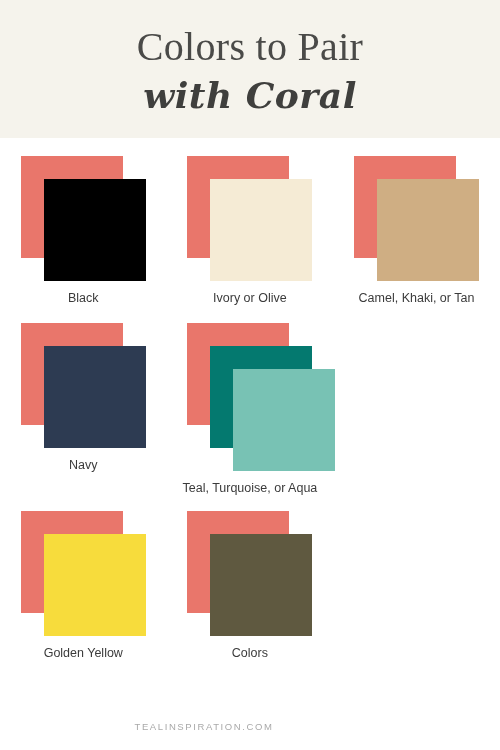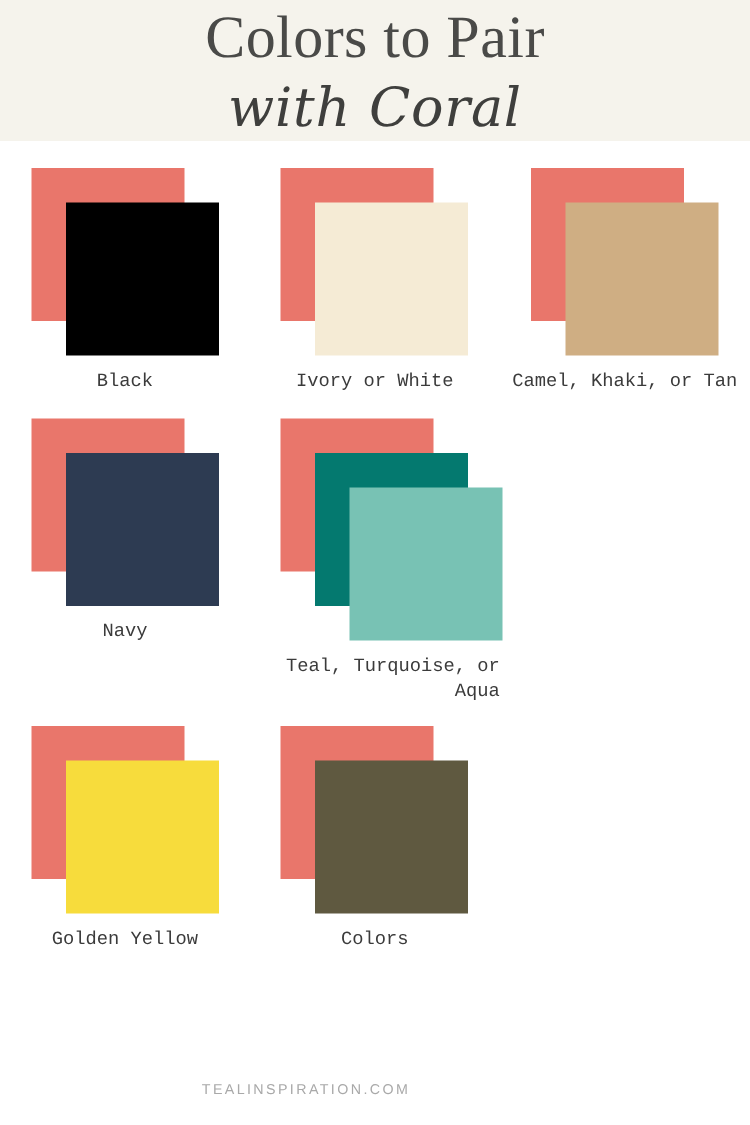"Colors to Pair" .header { height: 94px -> 138px }
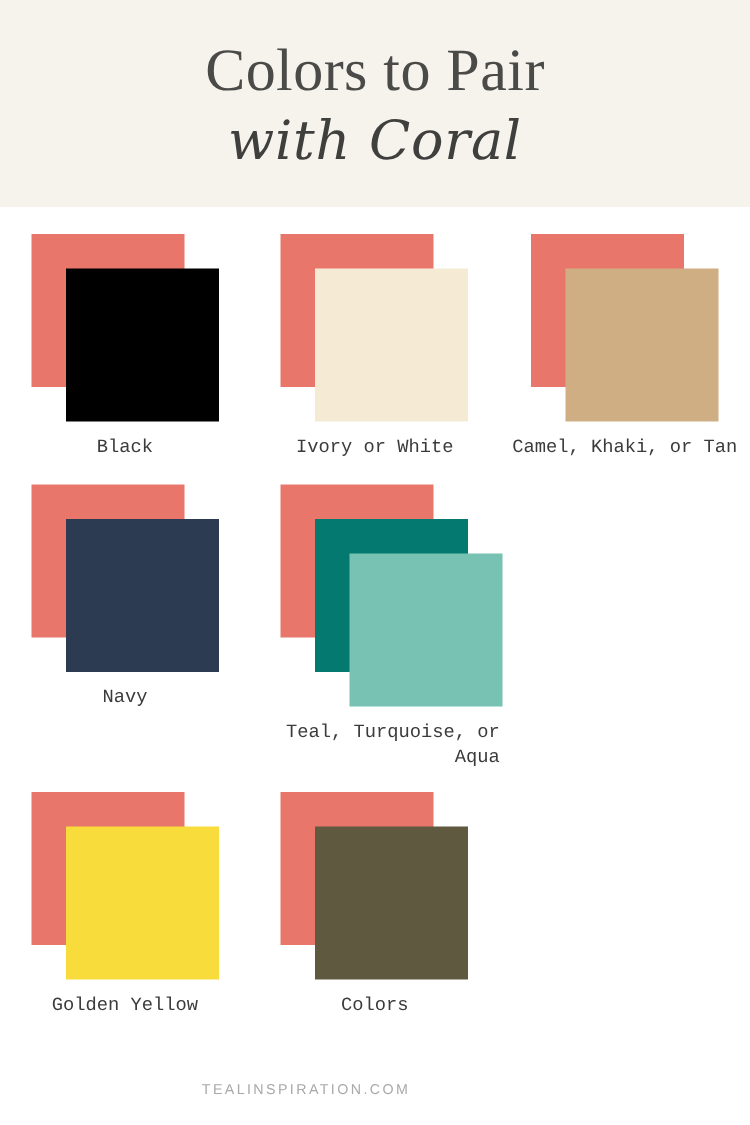"with Coral" .title-line2 { font-weight: 400 -> 700 }
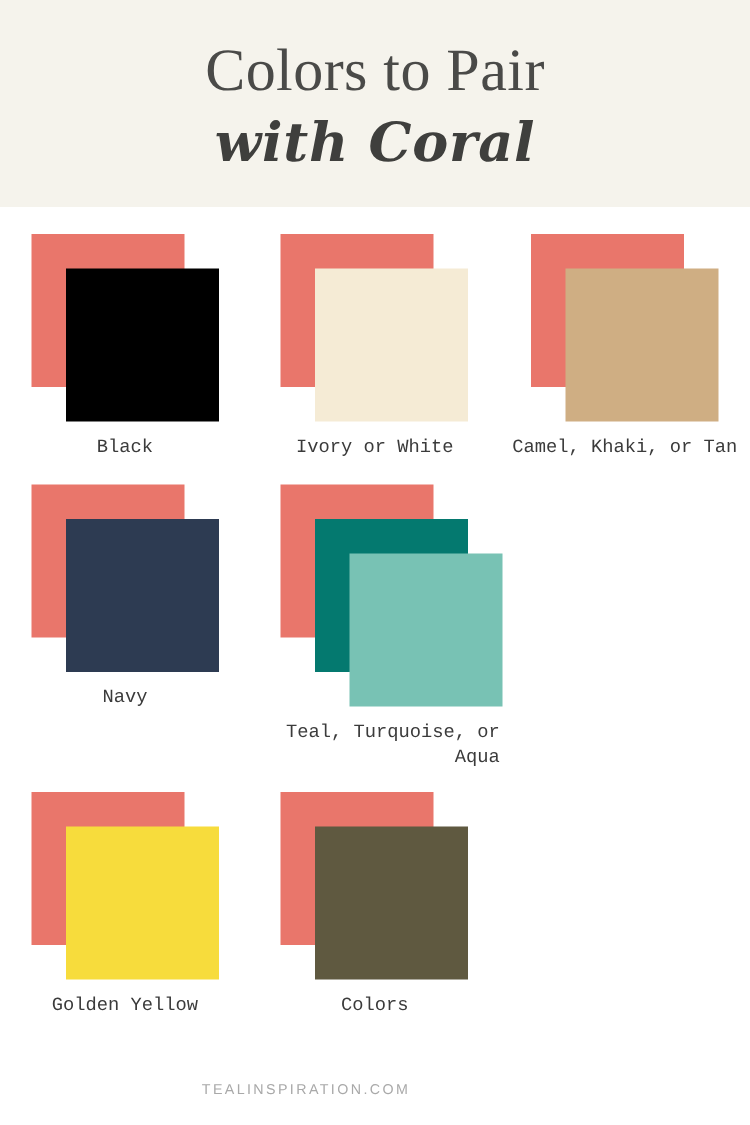"Black" .label { font-family: Liberation Mono, monospace -> Liberation Sans, sans-serif }
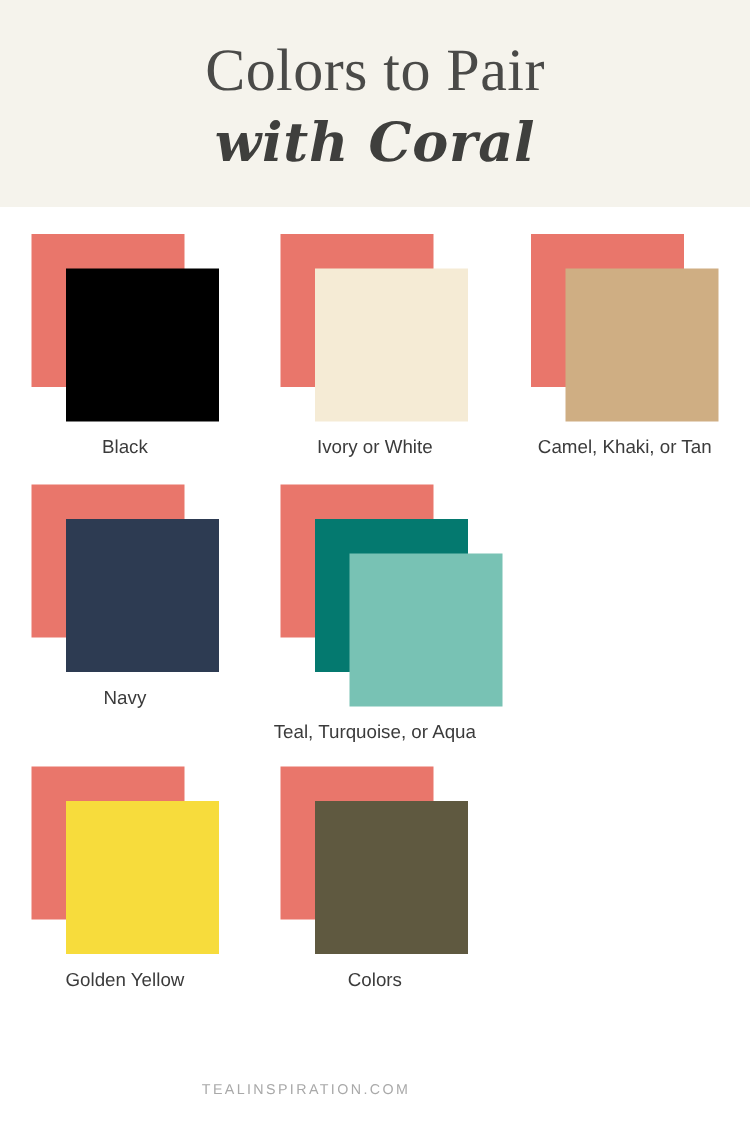"Ivory or White" div.label { text: White -> Olive }
